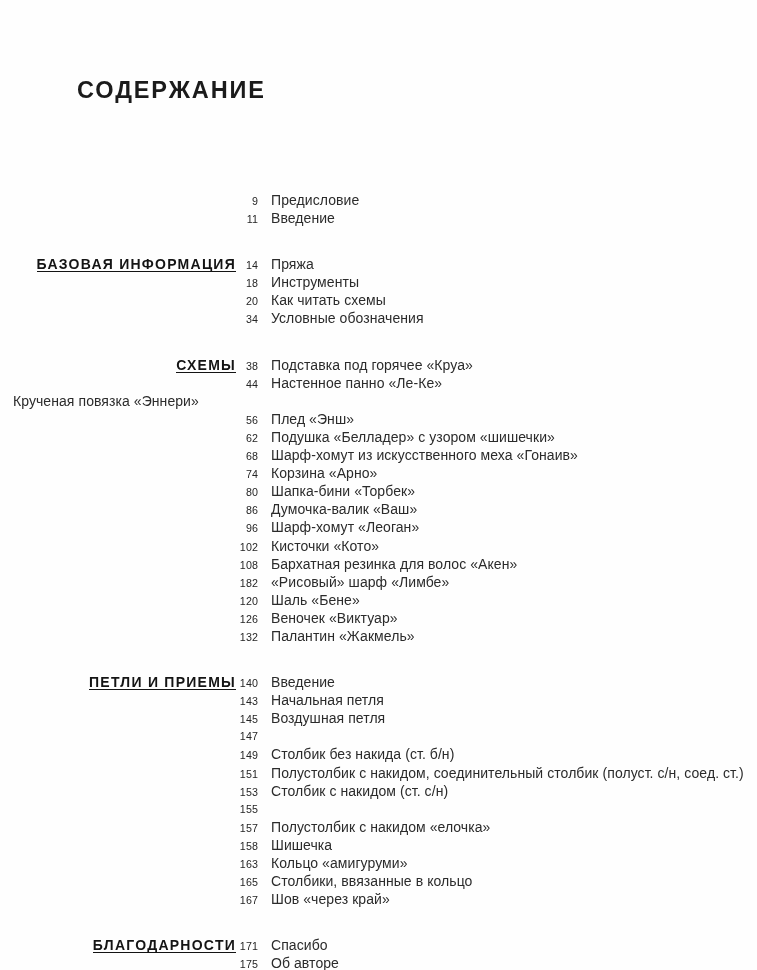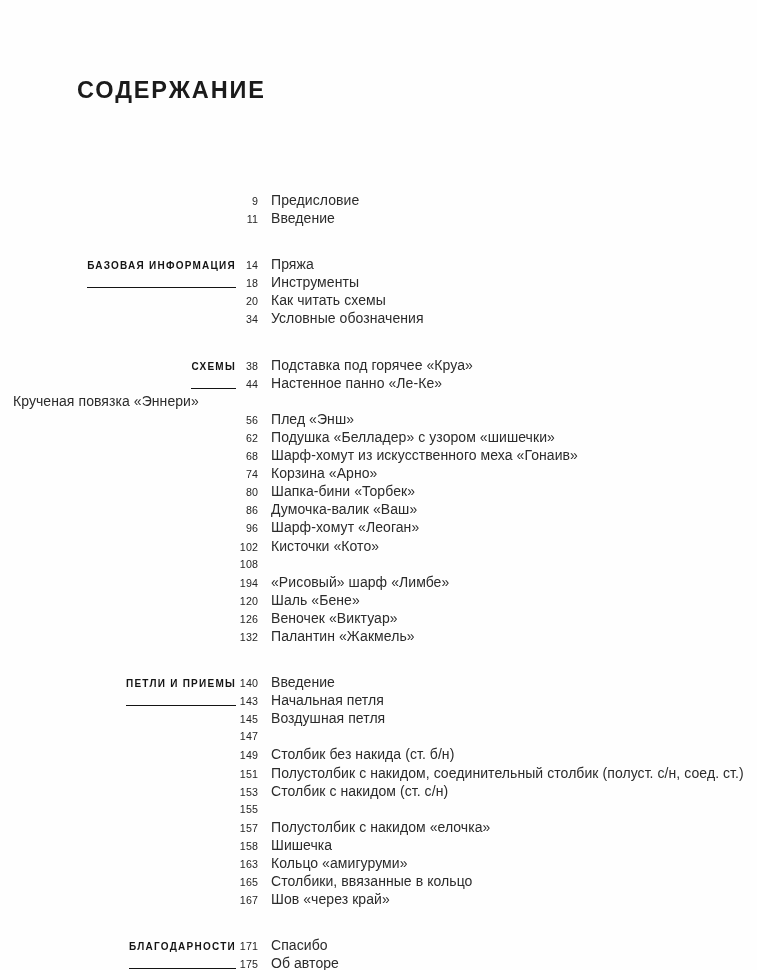"БАЗОВАЯ ИНФОРМАЦИЯ" .section-head-inner { font-size: 10px -> 14px; padding-bottom: 16px -> 1px }
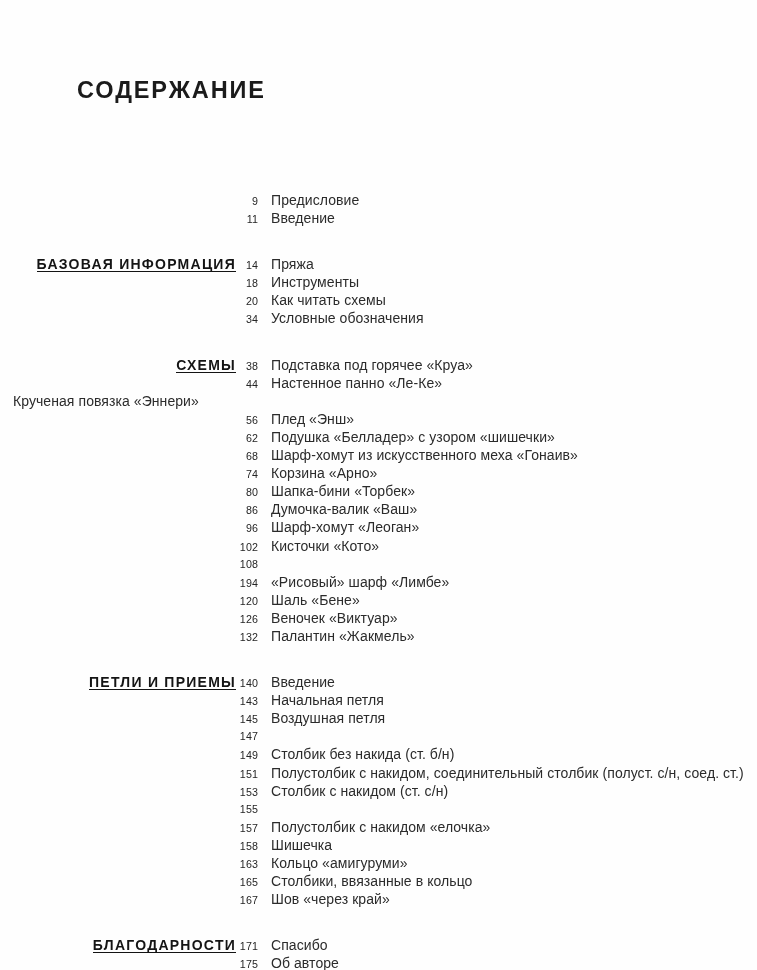"Бархатная резинка для волос «Акен»" span.row-title { html: none -> <span>Бархатная резинка для волос «Акен»</span> }
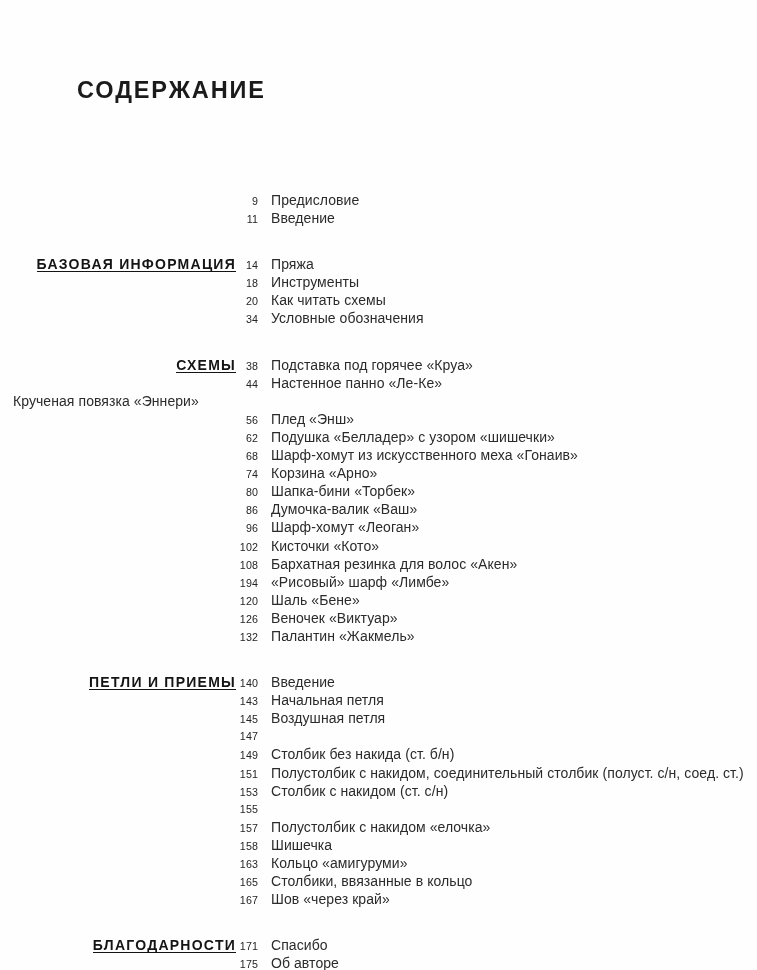"194" span.row-page { text: 194 -> 182 }
